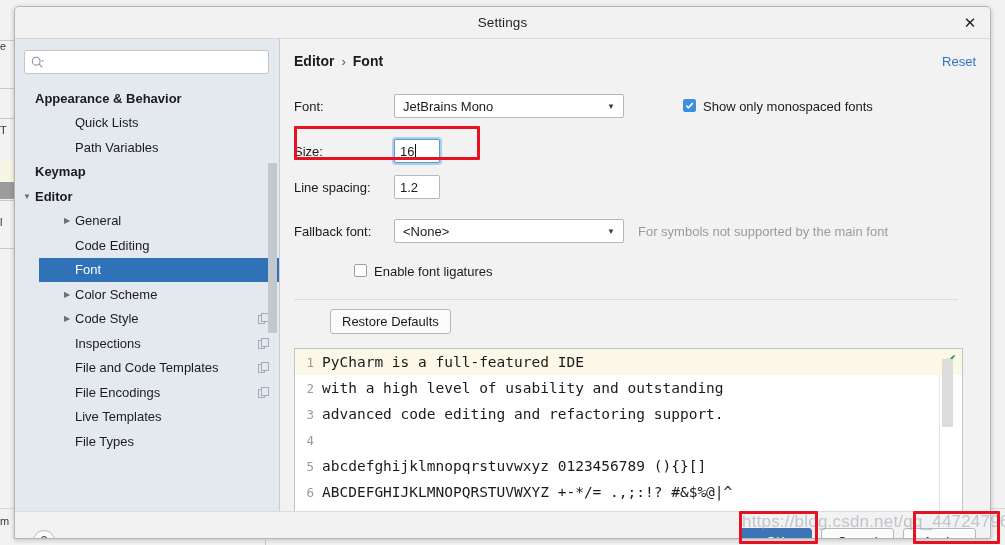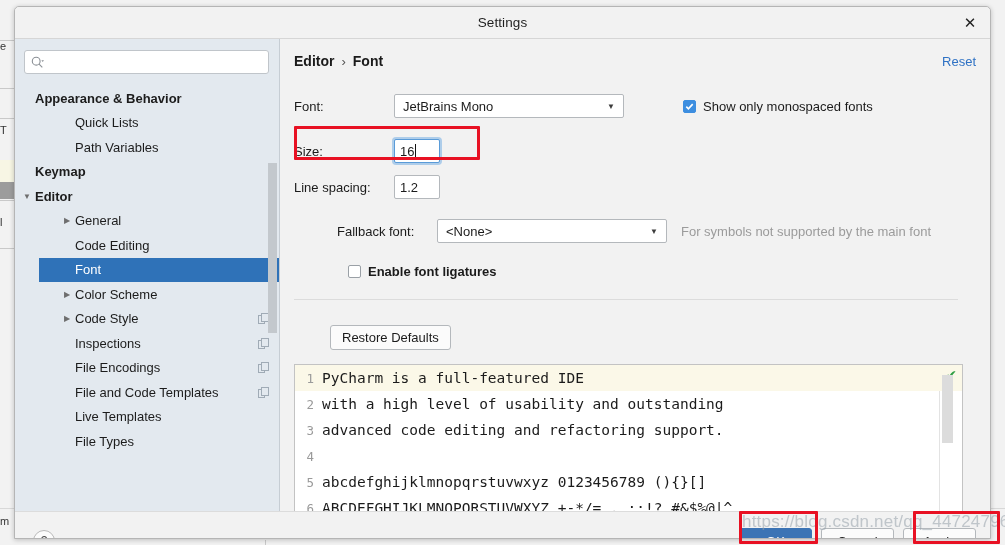"Show only monospaced fonts" .chk-row { align-items: center -> none }
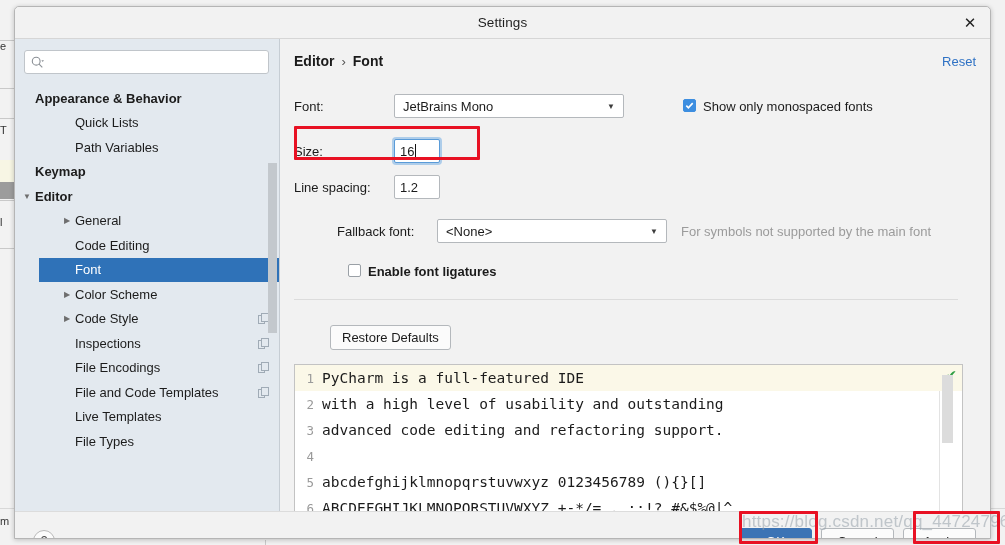"Fallback font:" div.form-row { justify-content: center -> none }
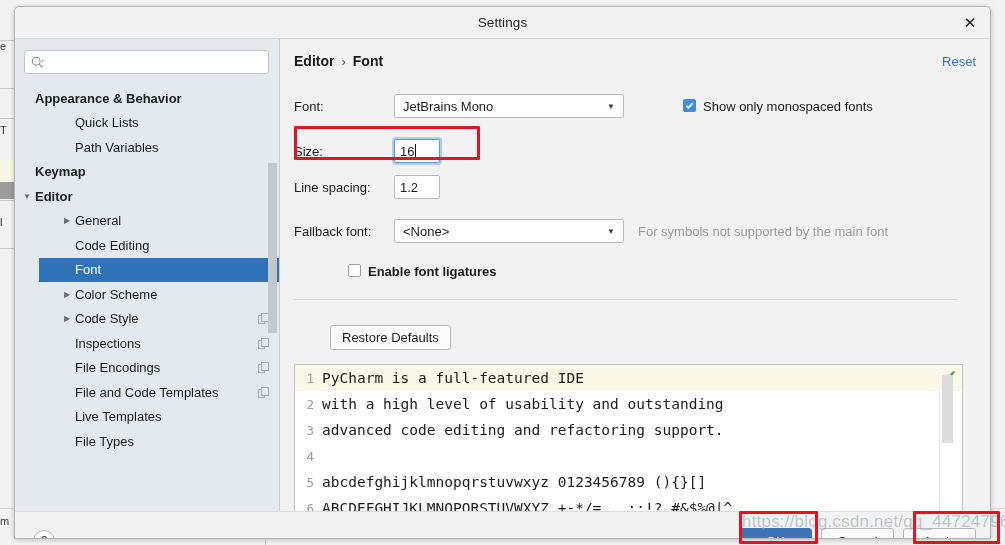"Enable font ligatures" div.chk-row { font-weight: bold -> none; margin-left: 9px -> 15px }
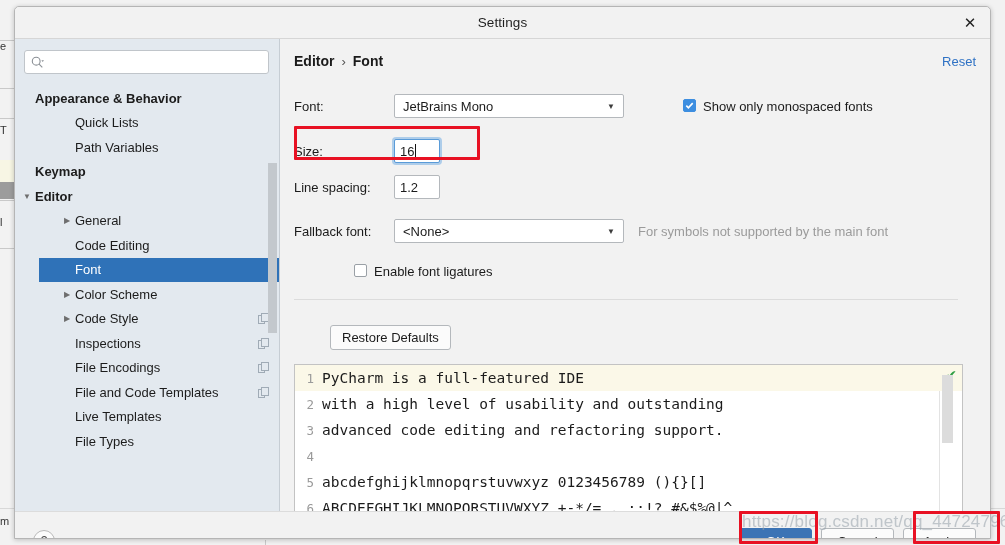"Restore Defaults" div { margin-top: 25px -> 9px }
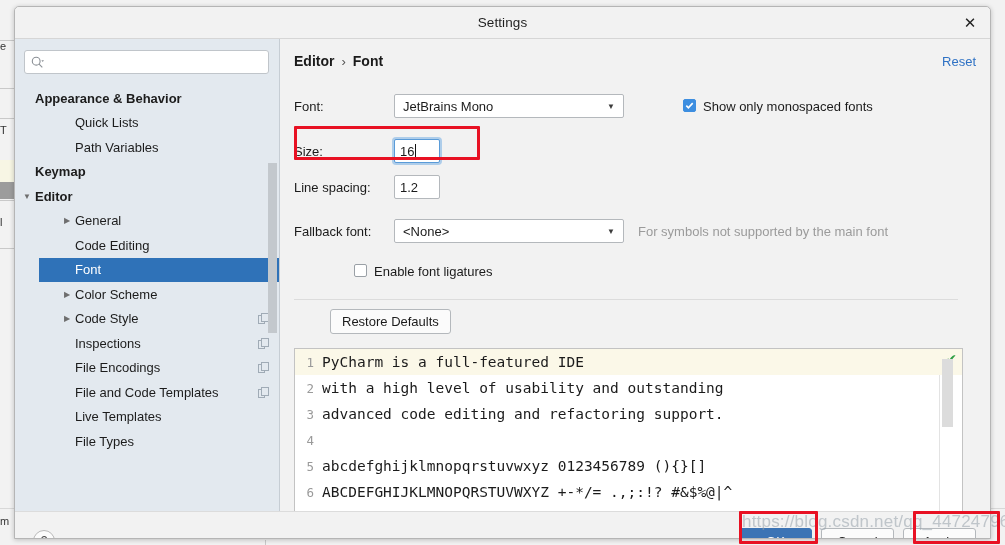"File Encodings" div.tree-row { order: before "File and Code Templates" -> after "File and Code Templates" }
